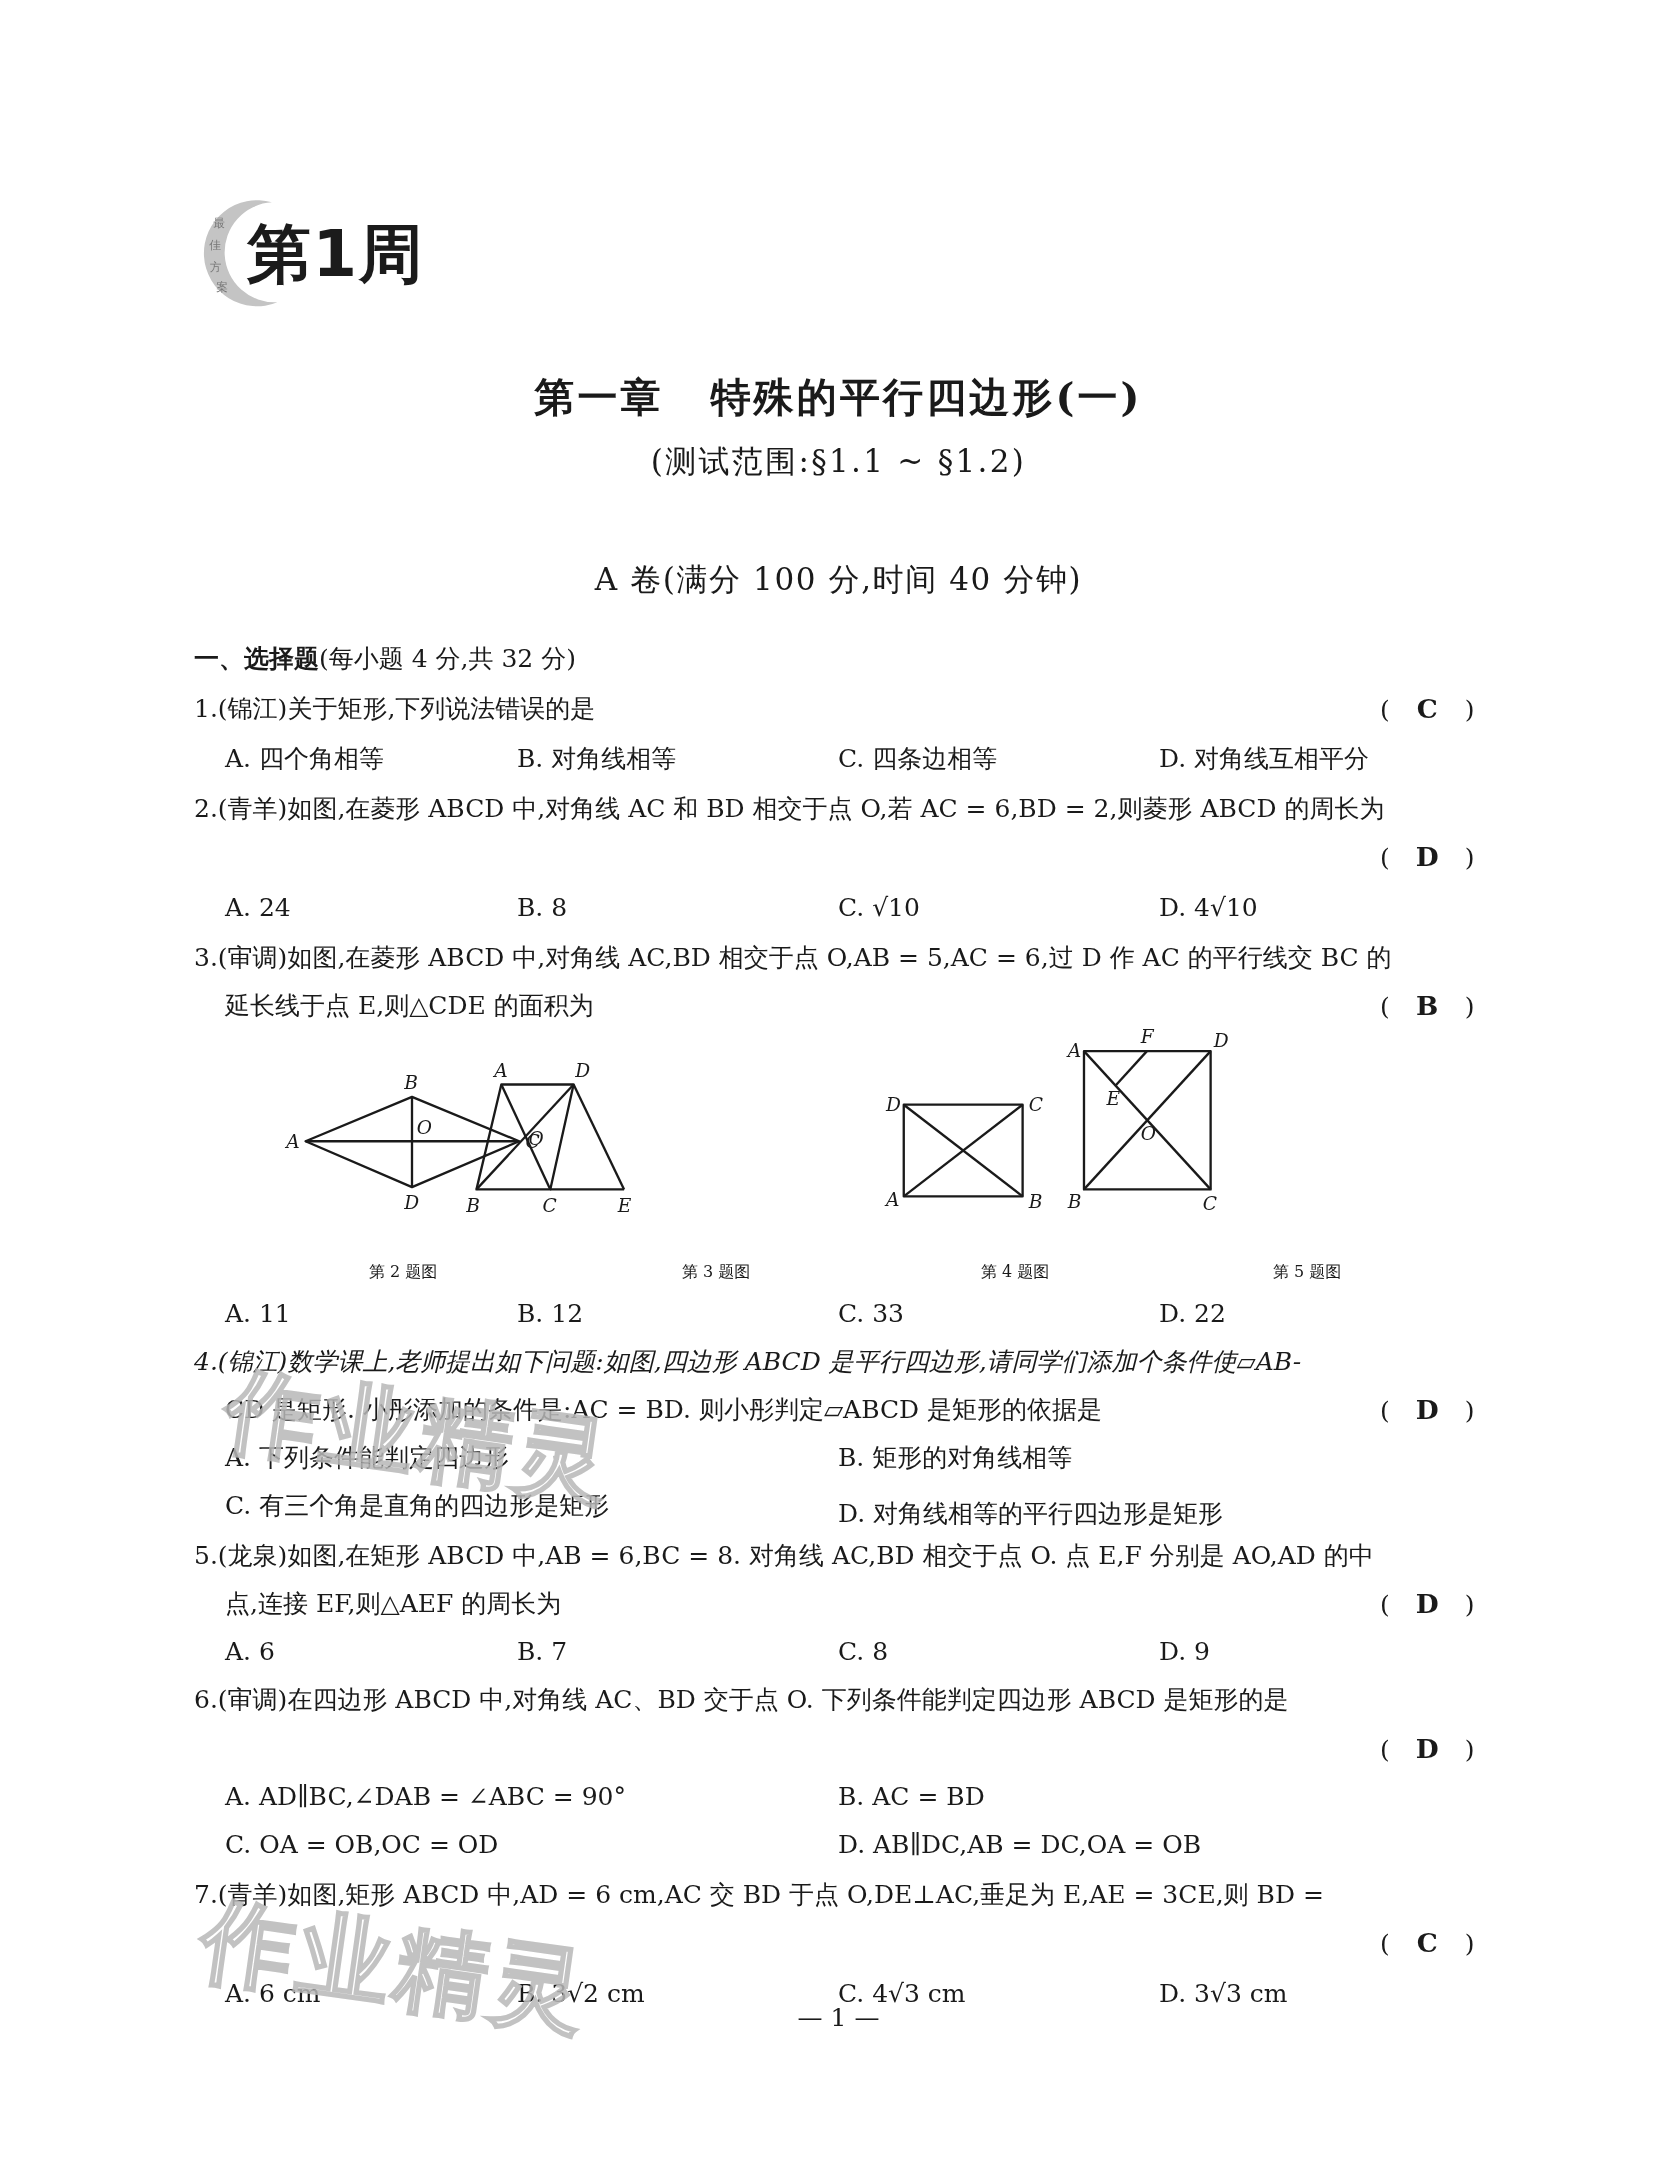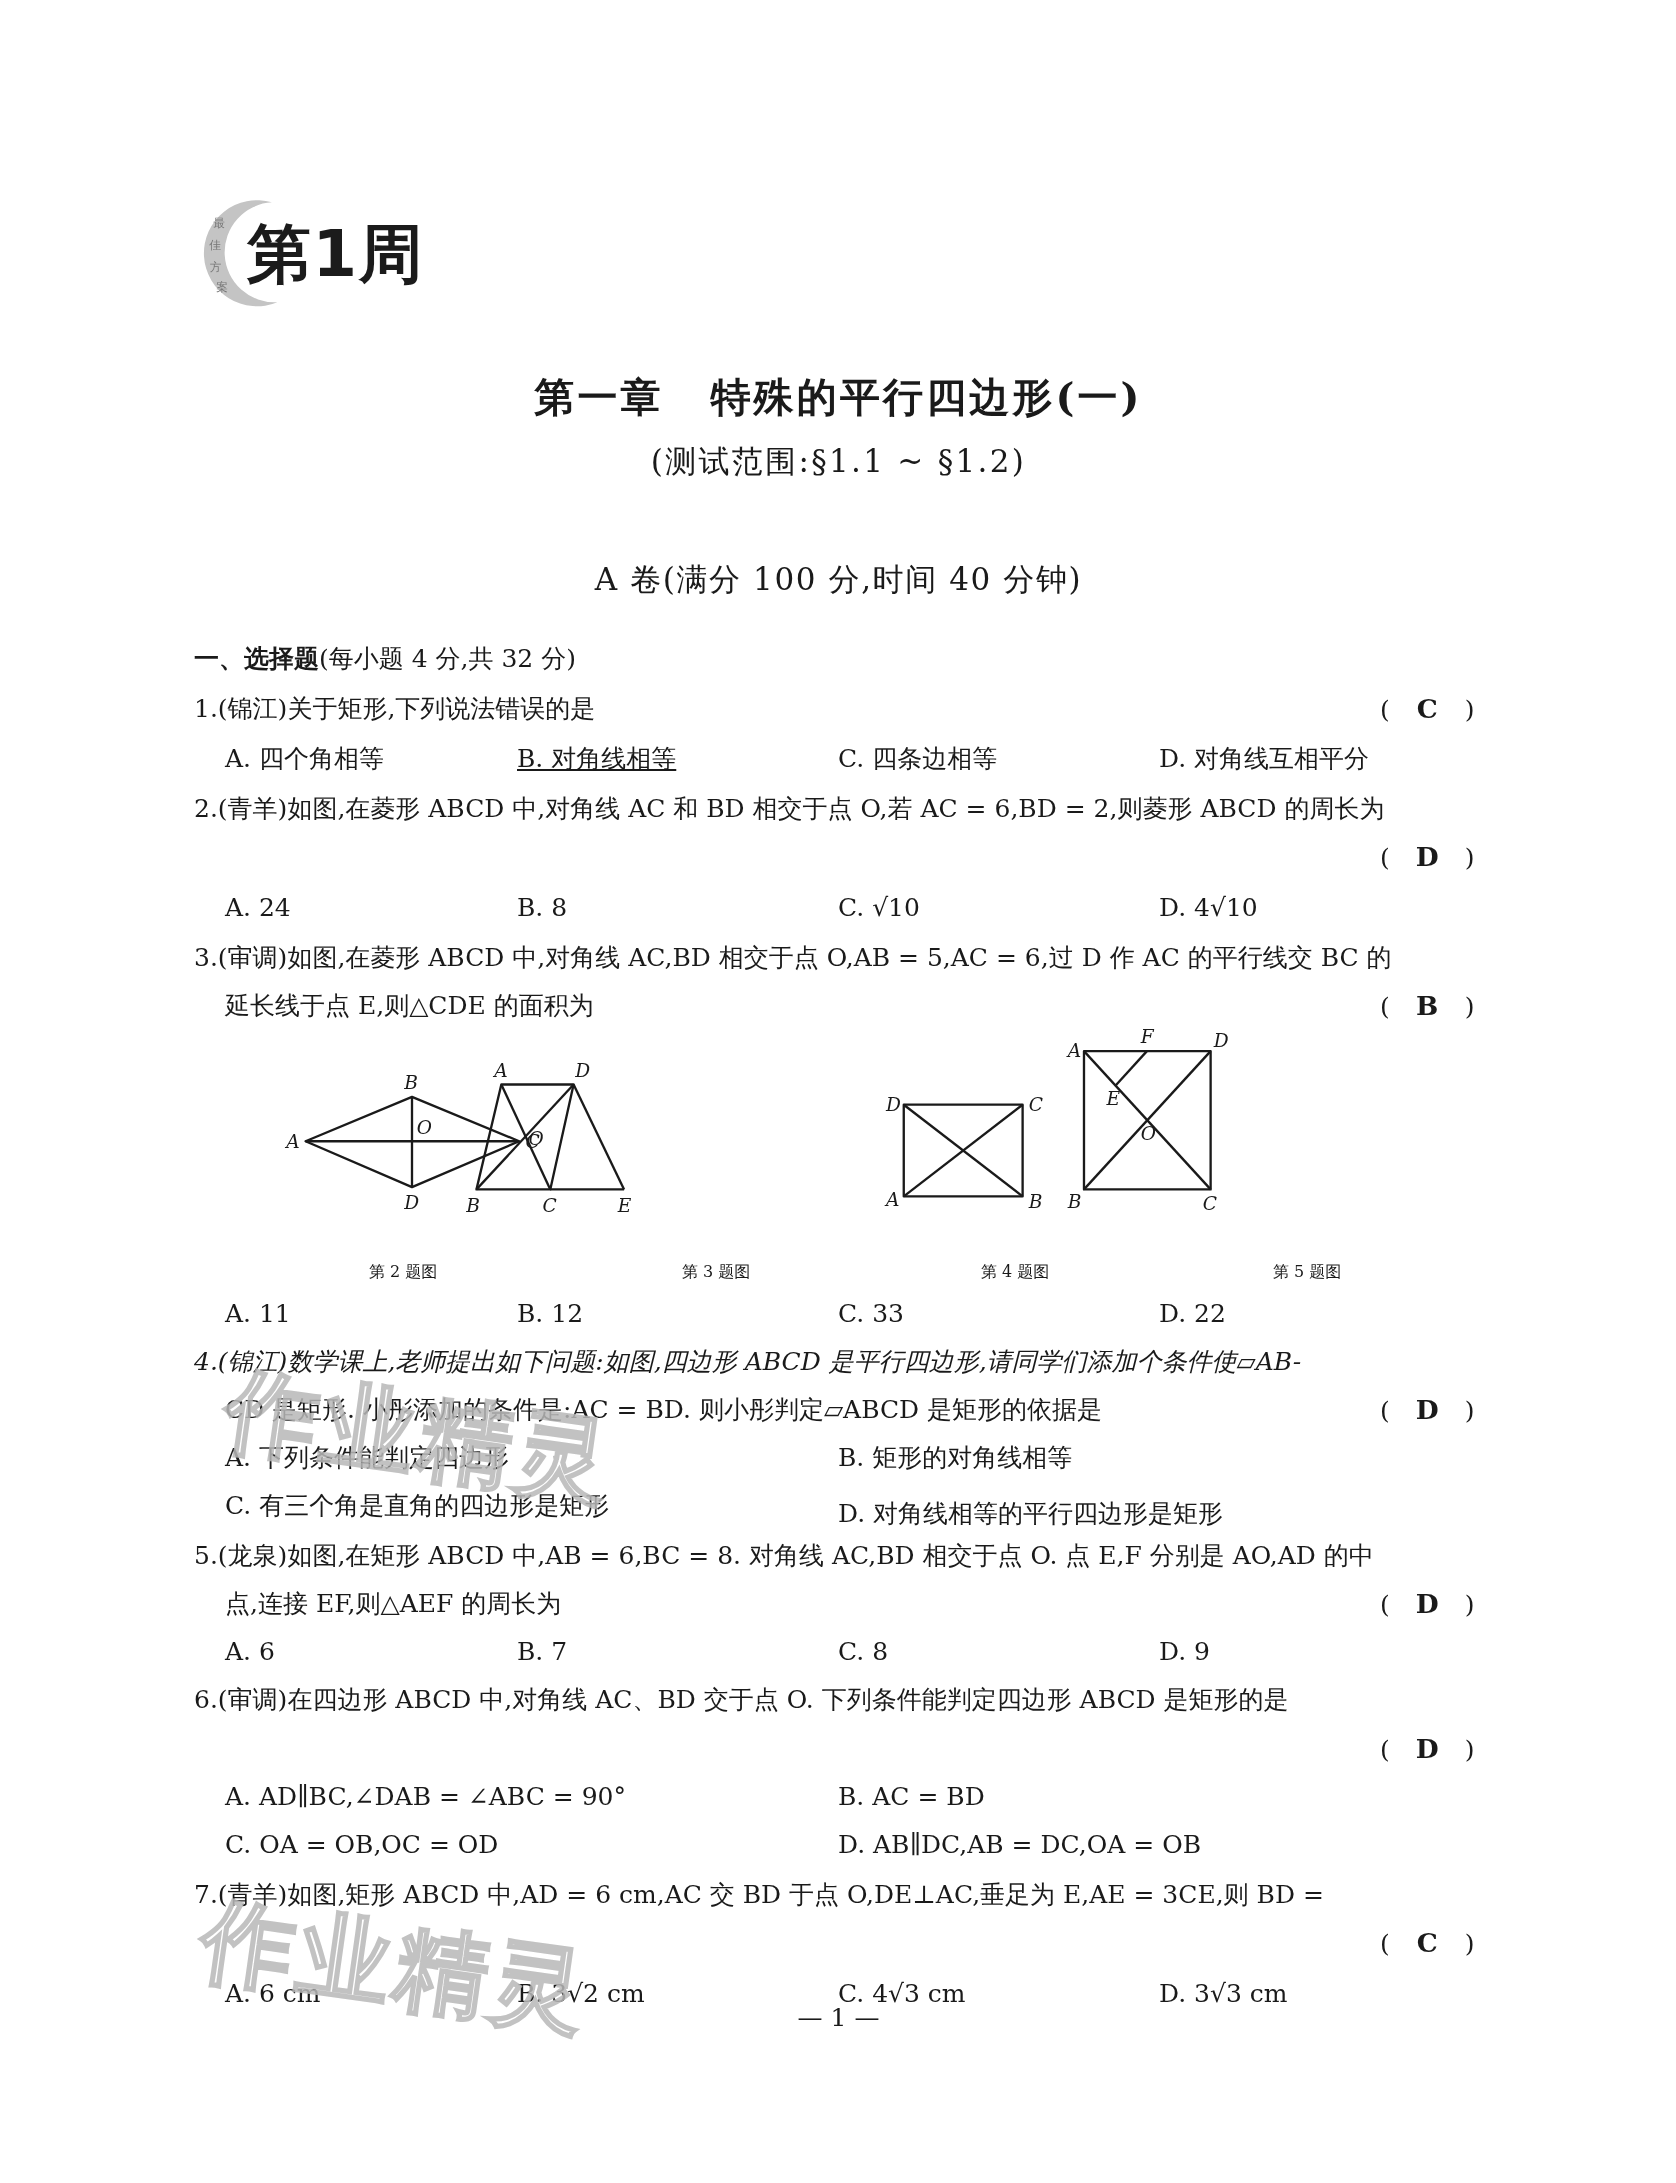"B. 对角线相等" div.opt { text-decoration: underline -> none }
